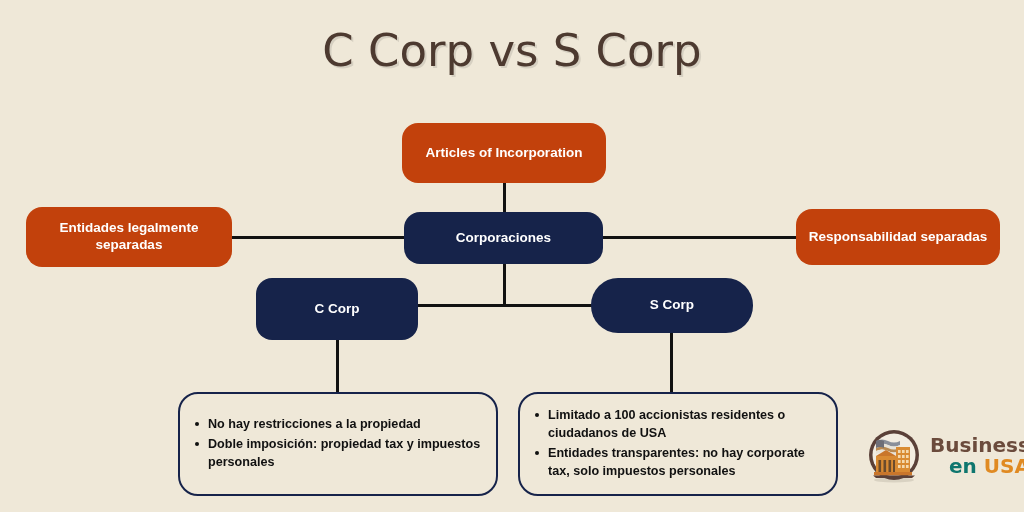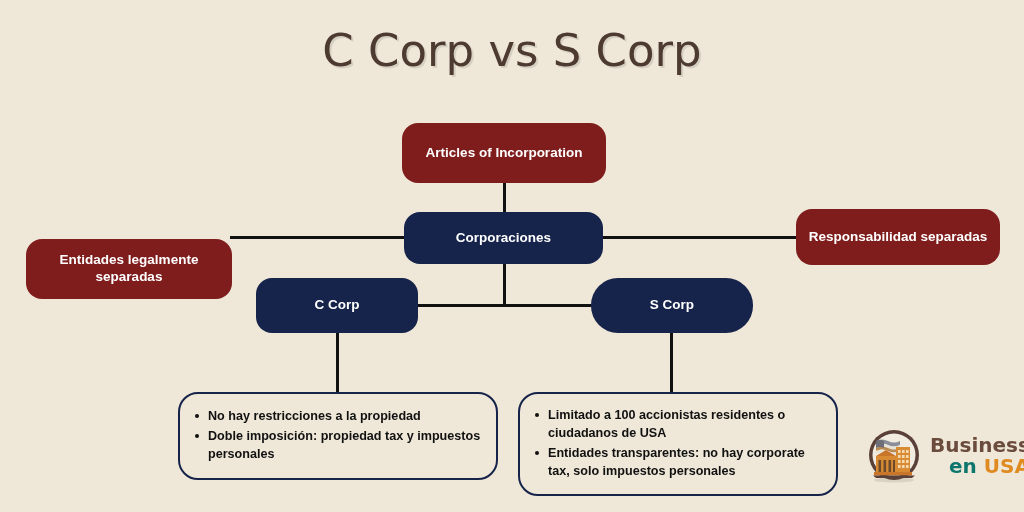"Articles of Incorporation" .node-blue { background: #7f1d1d -> #c2410c }
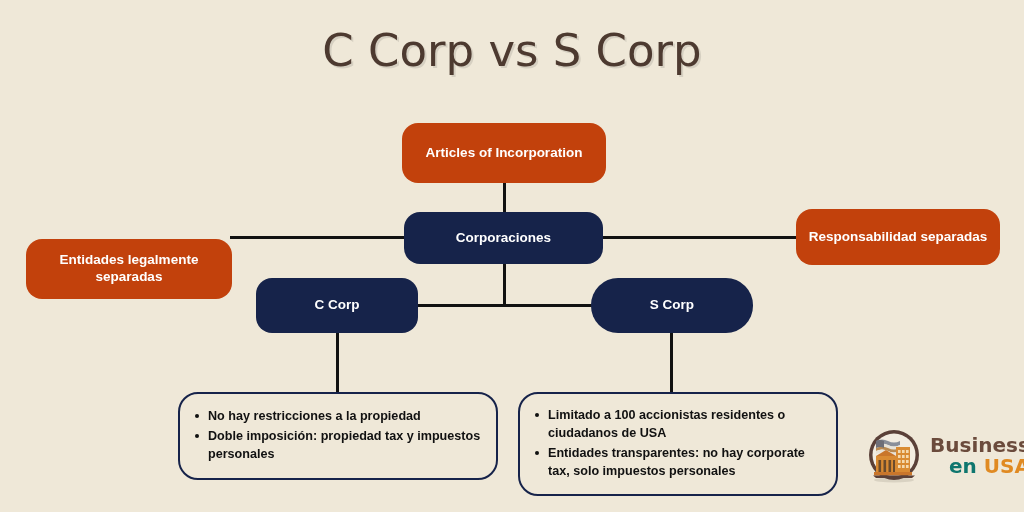"Entidades legalmente separadas" div.node { margin-top: 32px -> none }
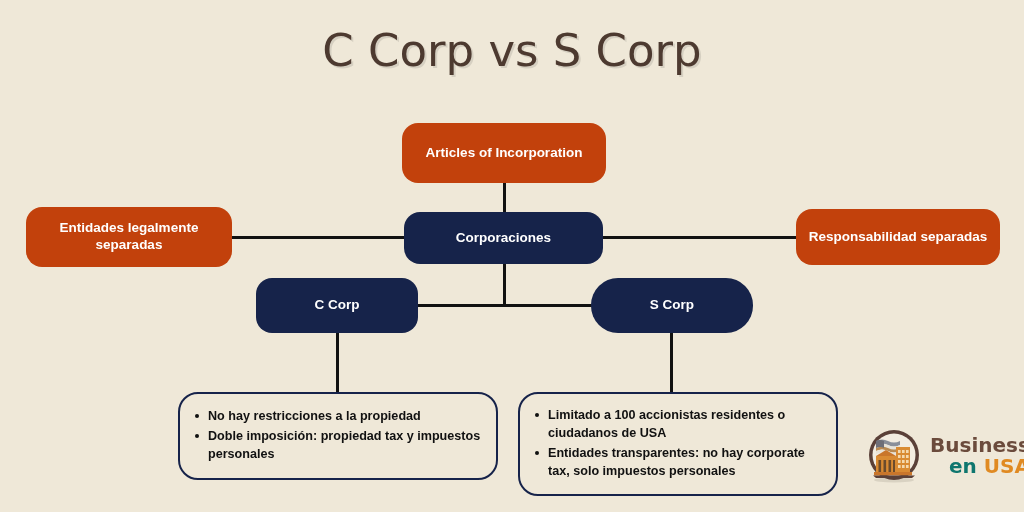"C Corp" div.node { height: 55px -> 62px }
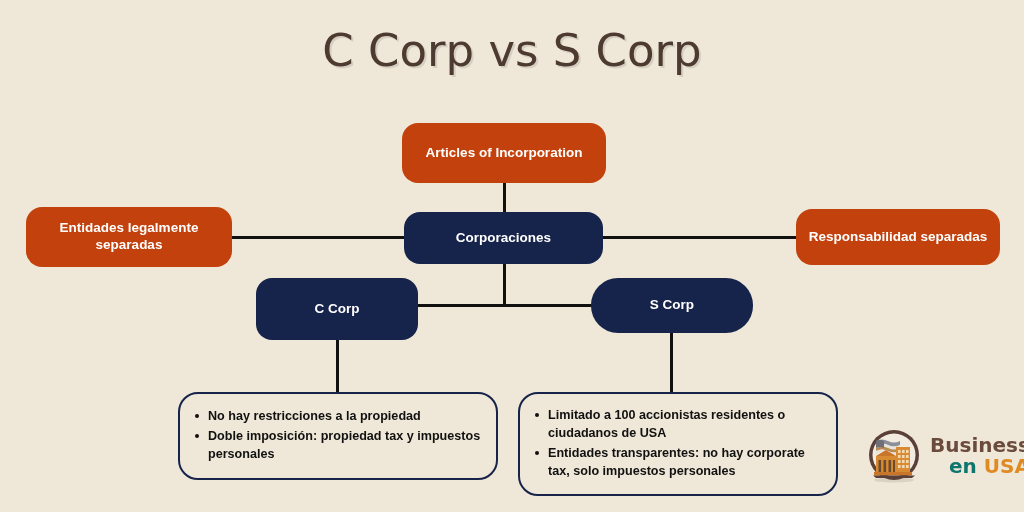"No hay restricciones a la" div.callout { height: 88px -> 104px }
